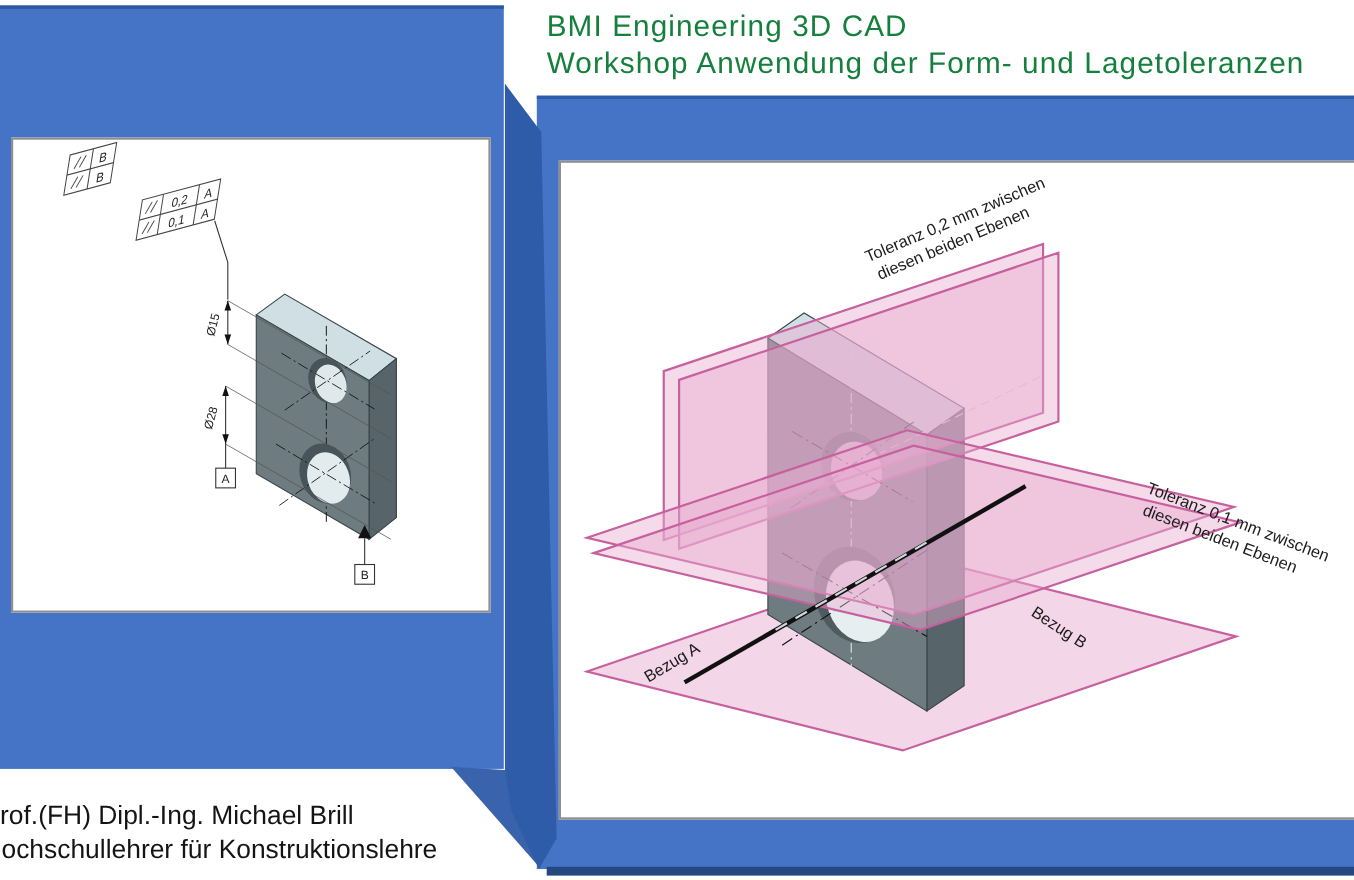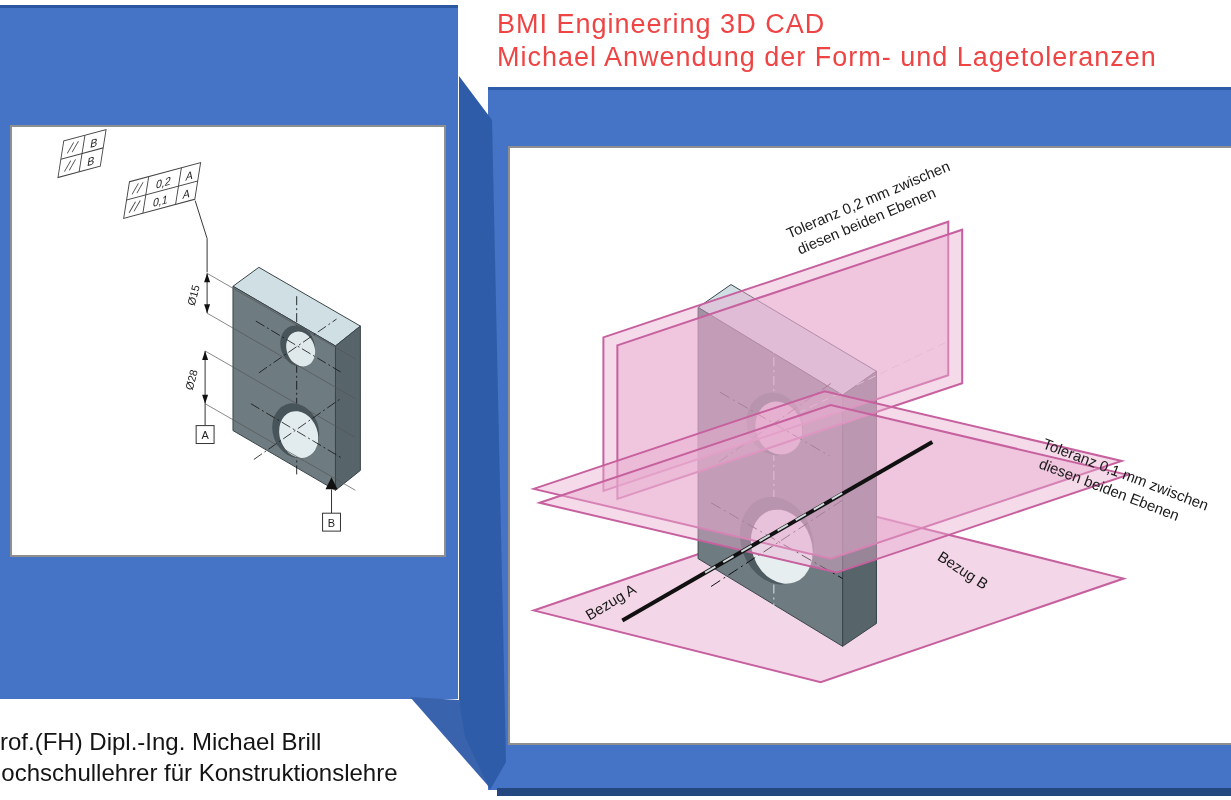"BMI Engineering 3D CAD" #title-block { color: #ef4444 -> #15803d }
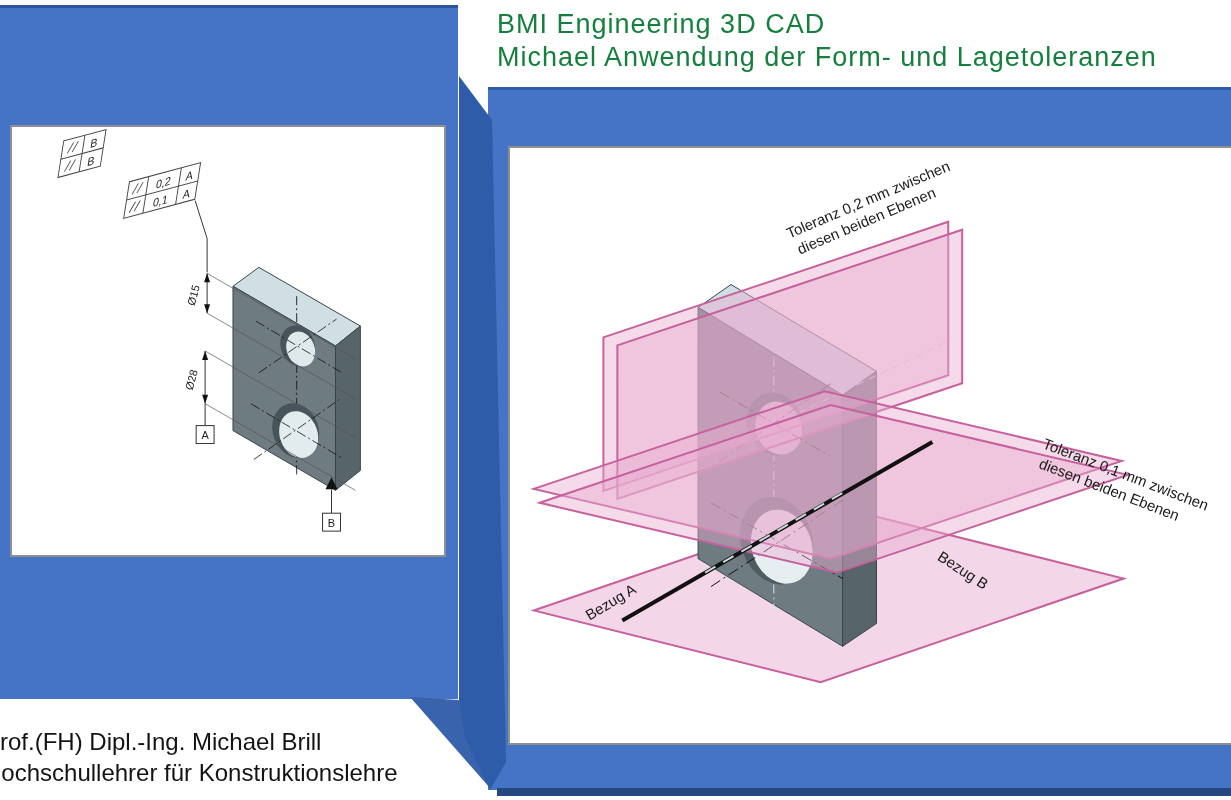"Michael Anwendung der Form- und" div { text: Michael -> Workshop }
